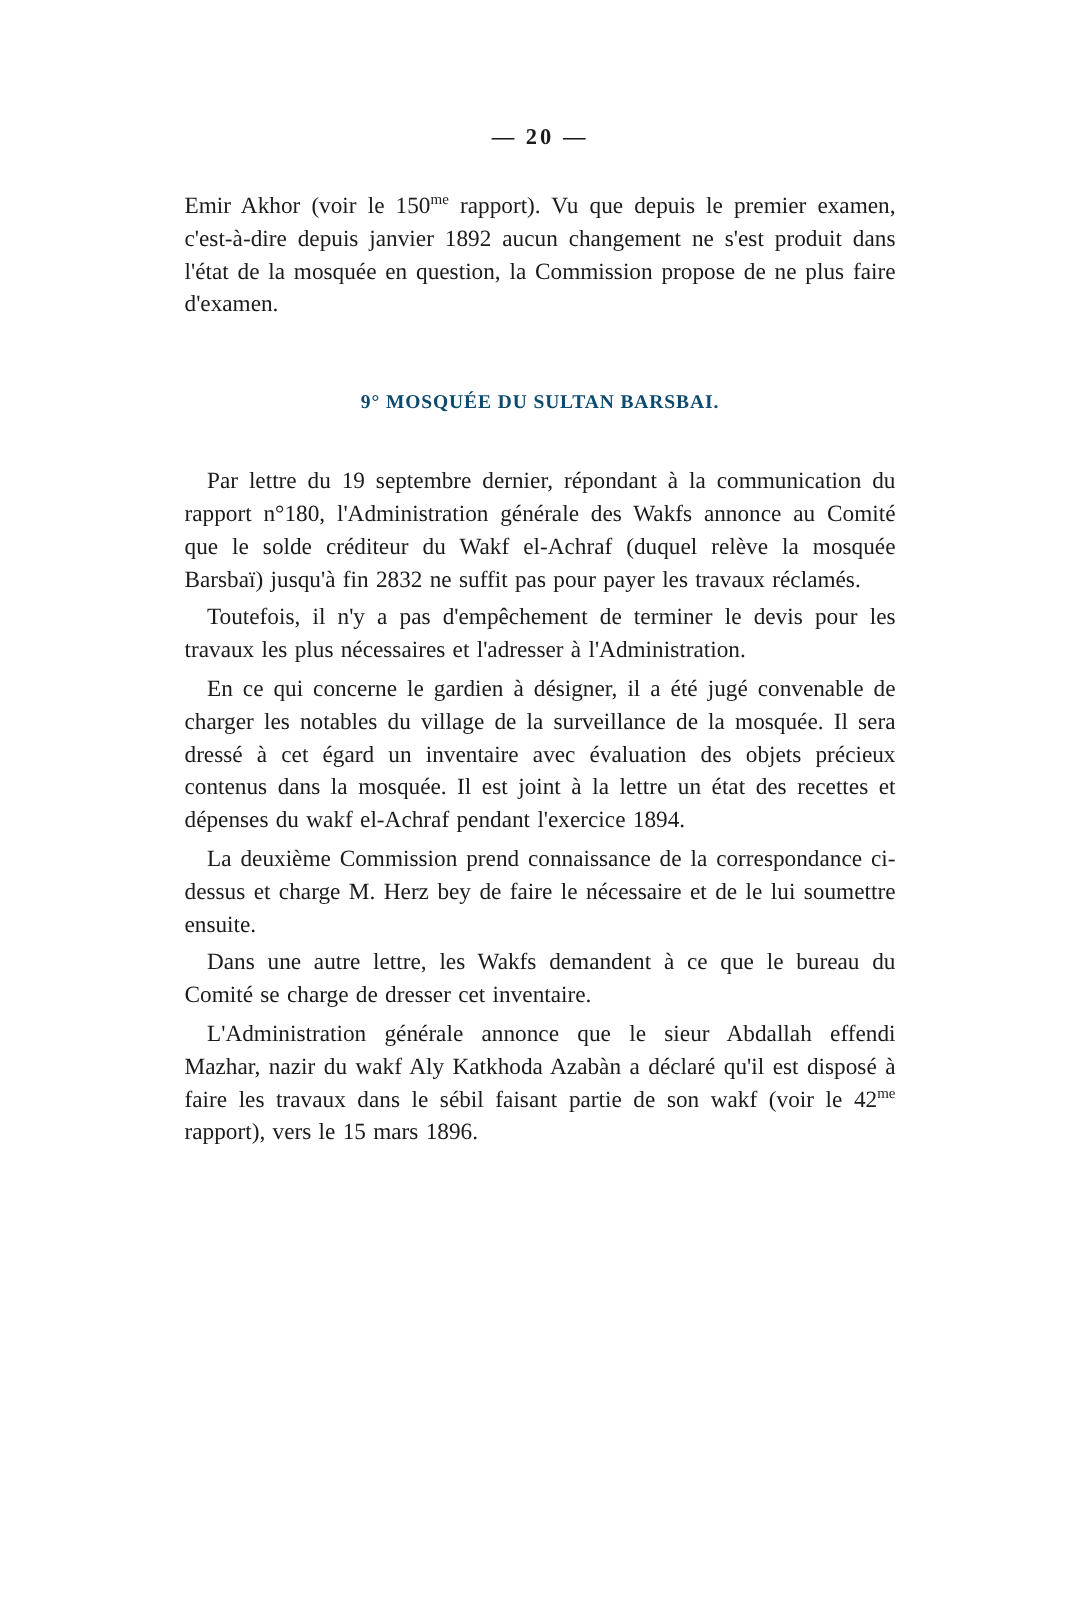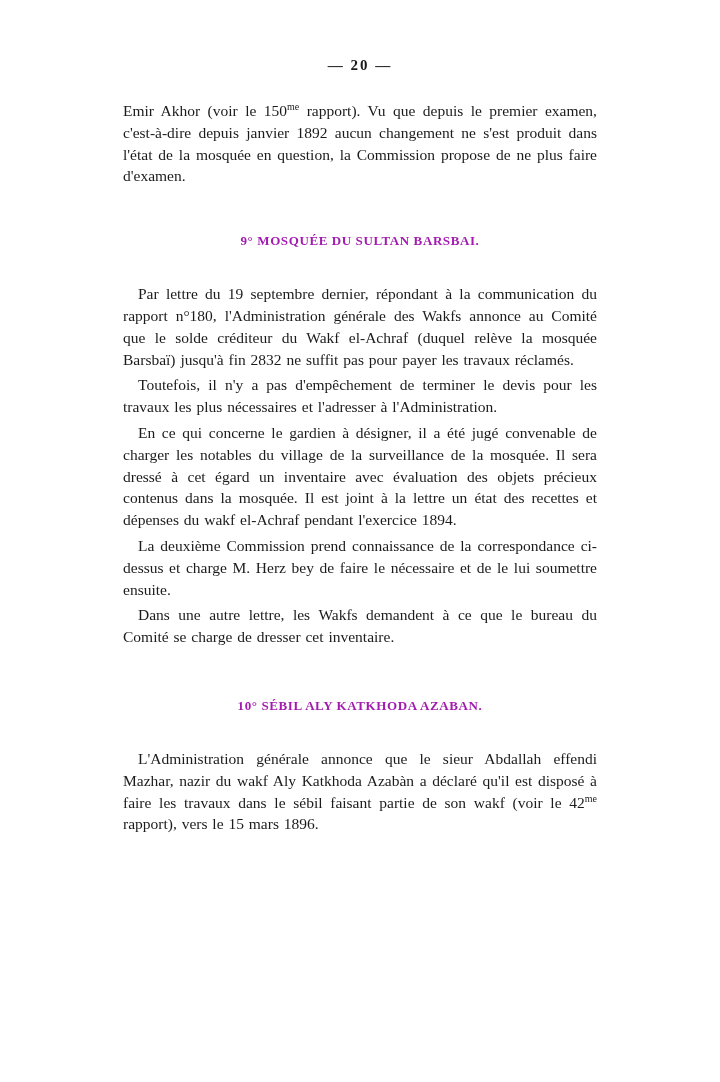"— 20 —" .page { padding-top: 57px -> 84px }
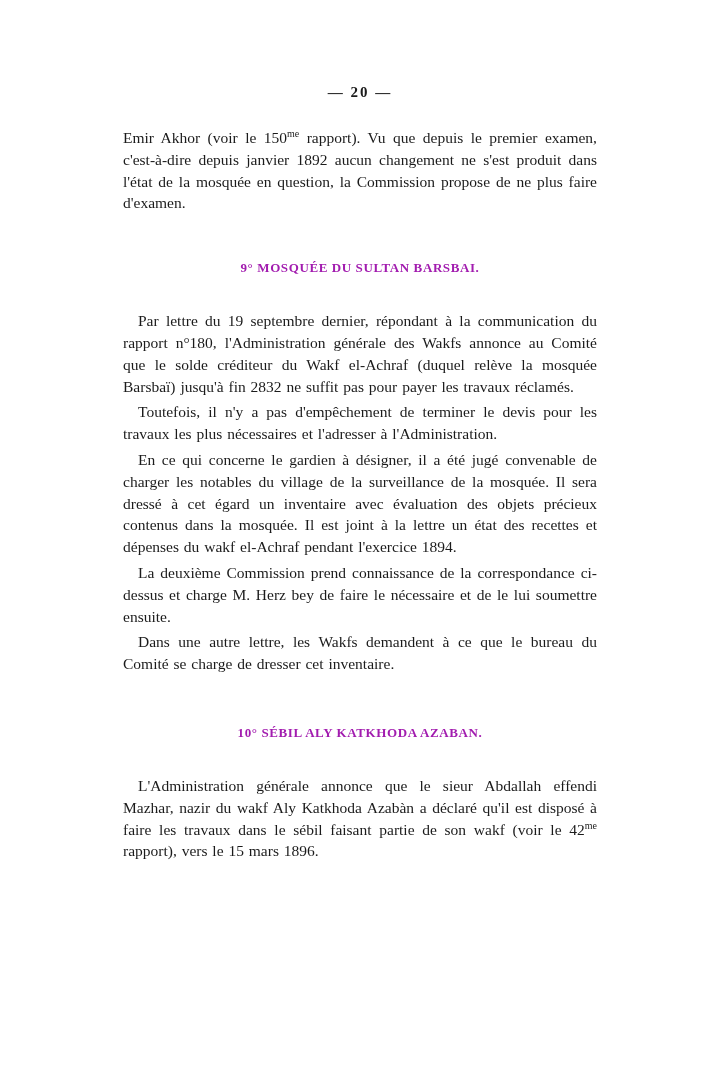"9° MOSQUÉE DU SULTAN BARSBAI." .section-heading { color: #a21caf -> #0c4a6e }
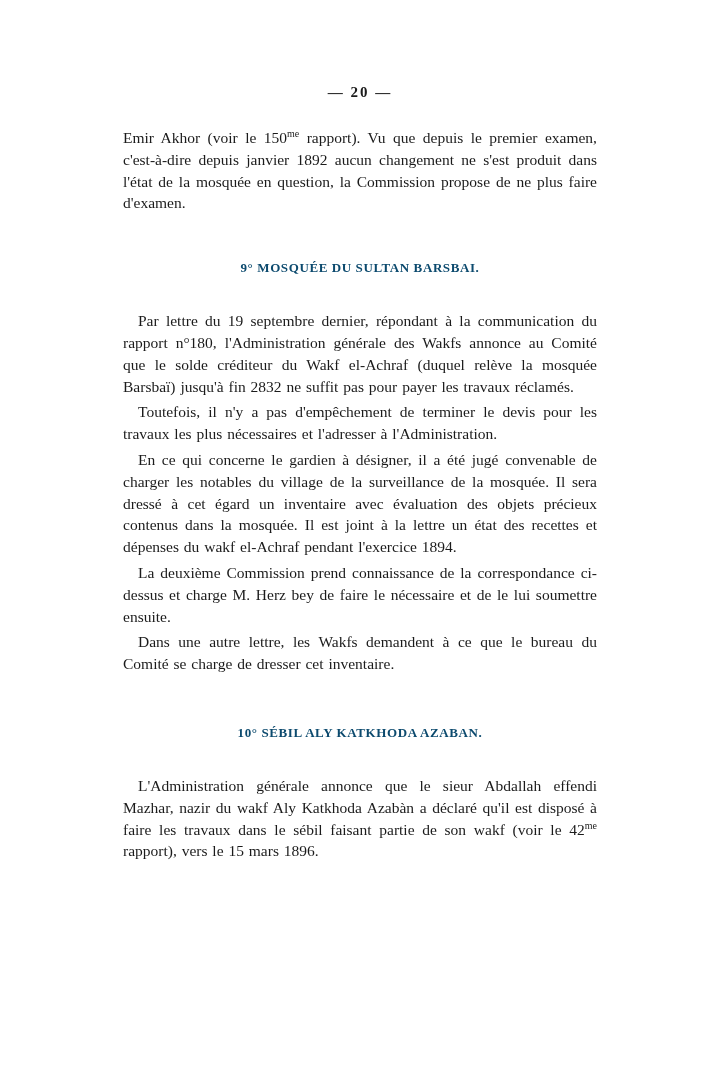"10° SÉBIL ALY KATKHODA AZABAN." h2.section-heading { html: <h2>10° SÉBIL ALY KATKHODA AZABAN.</h2> -> none }
